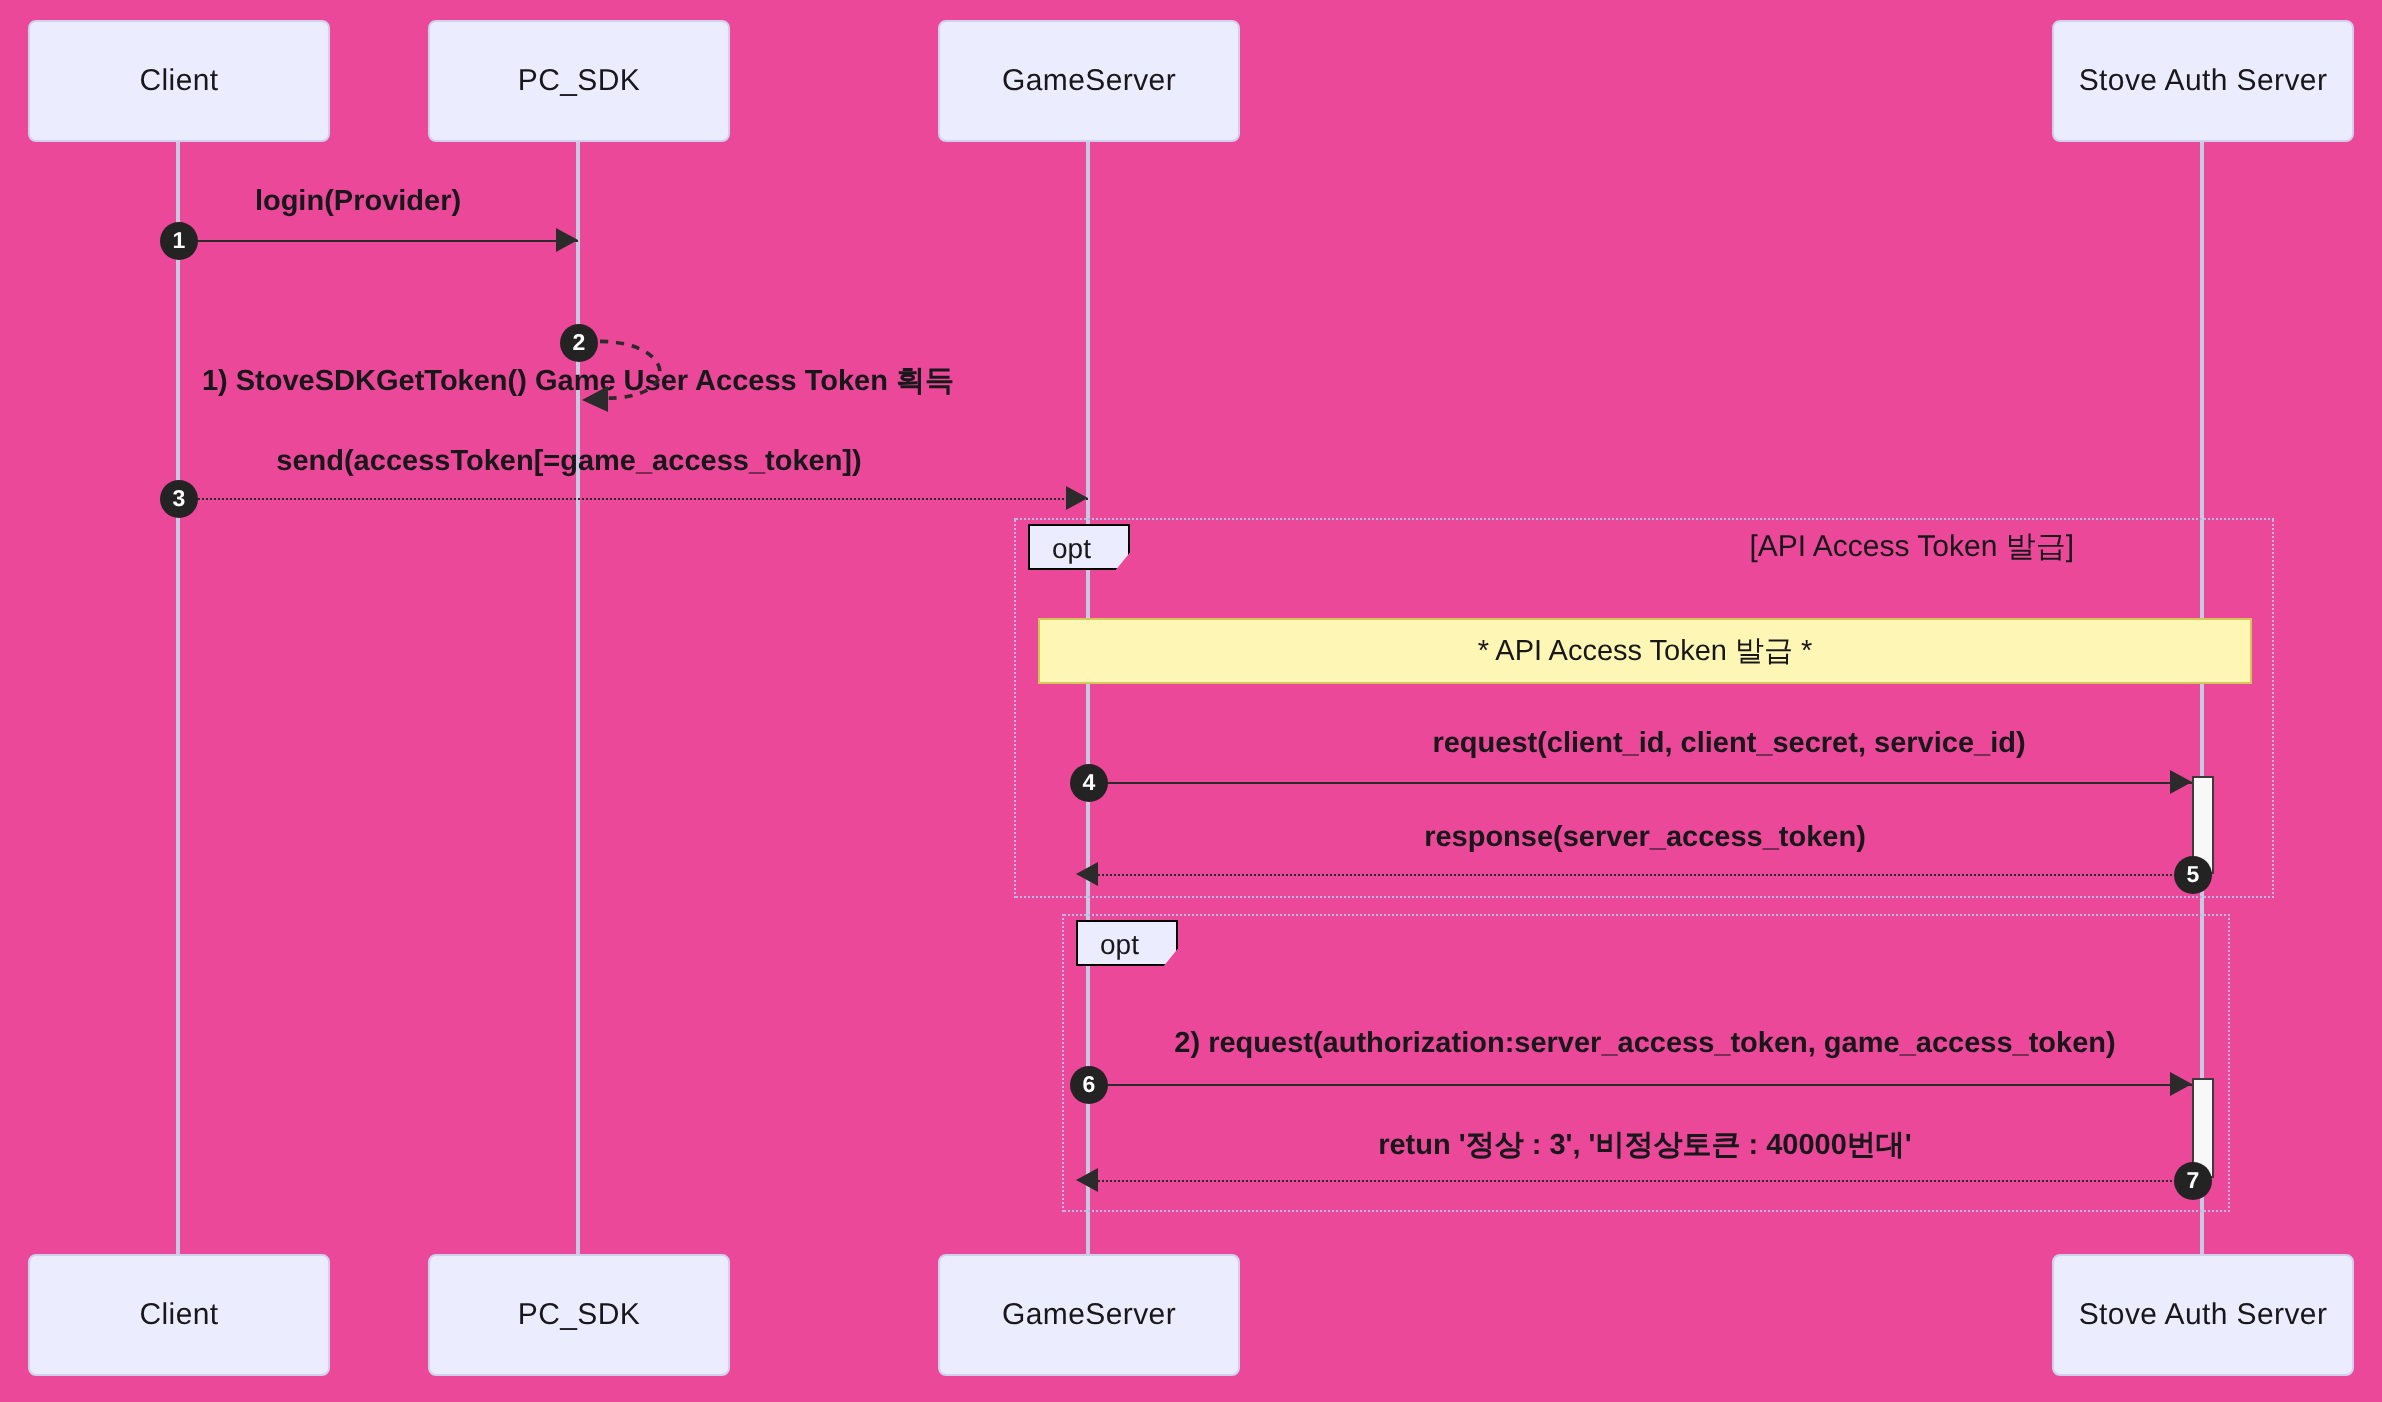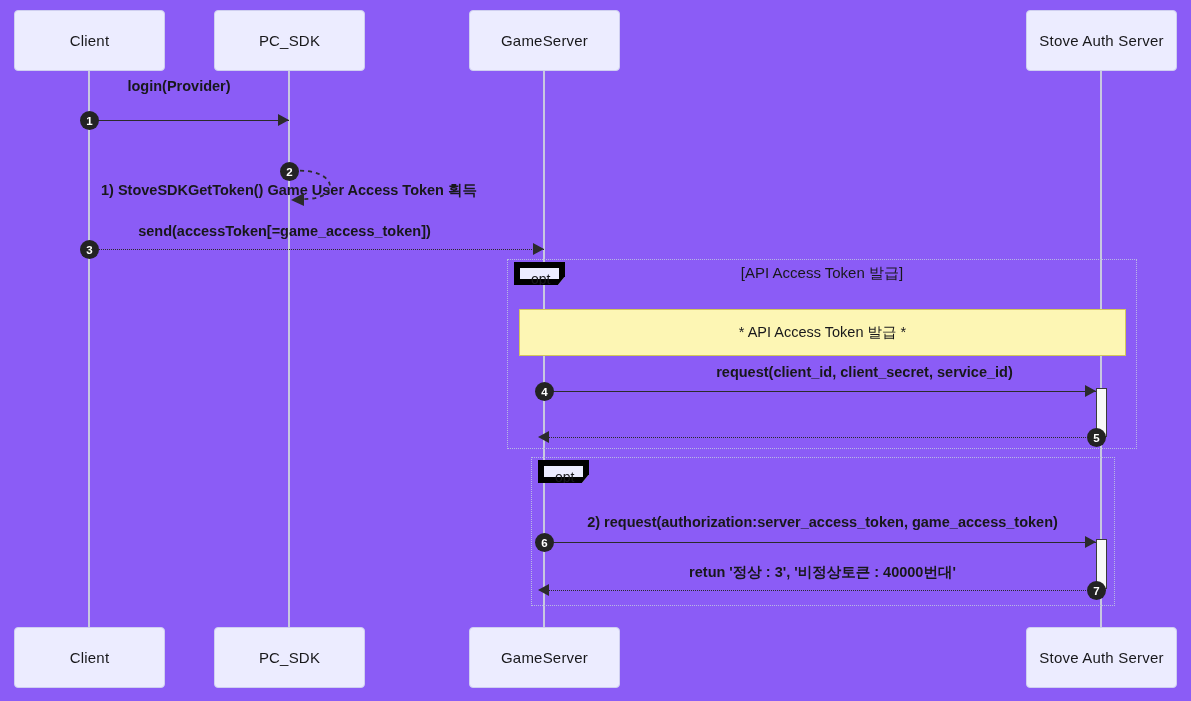"Client" #diagram { background: #8b5cf6 -> #ec4899 }
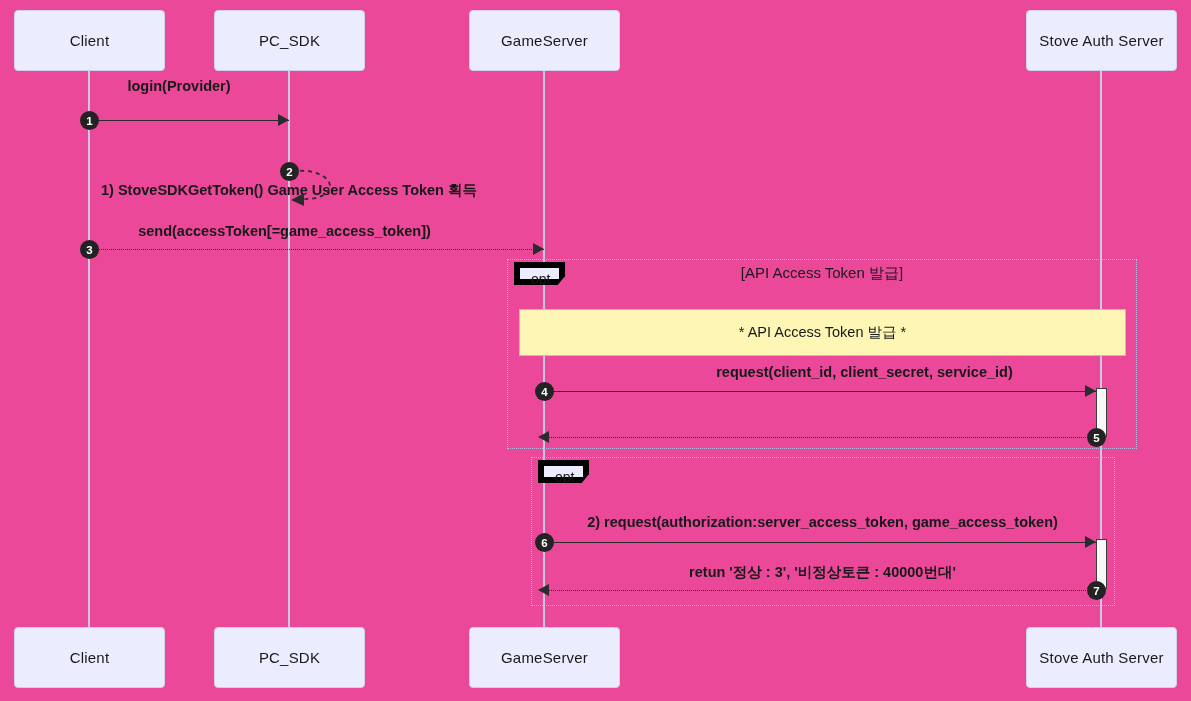"login(Provider)" div.msg-label { top: 78px -> 93px }
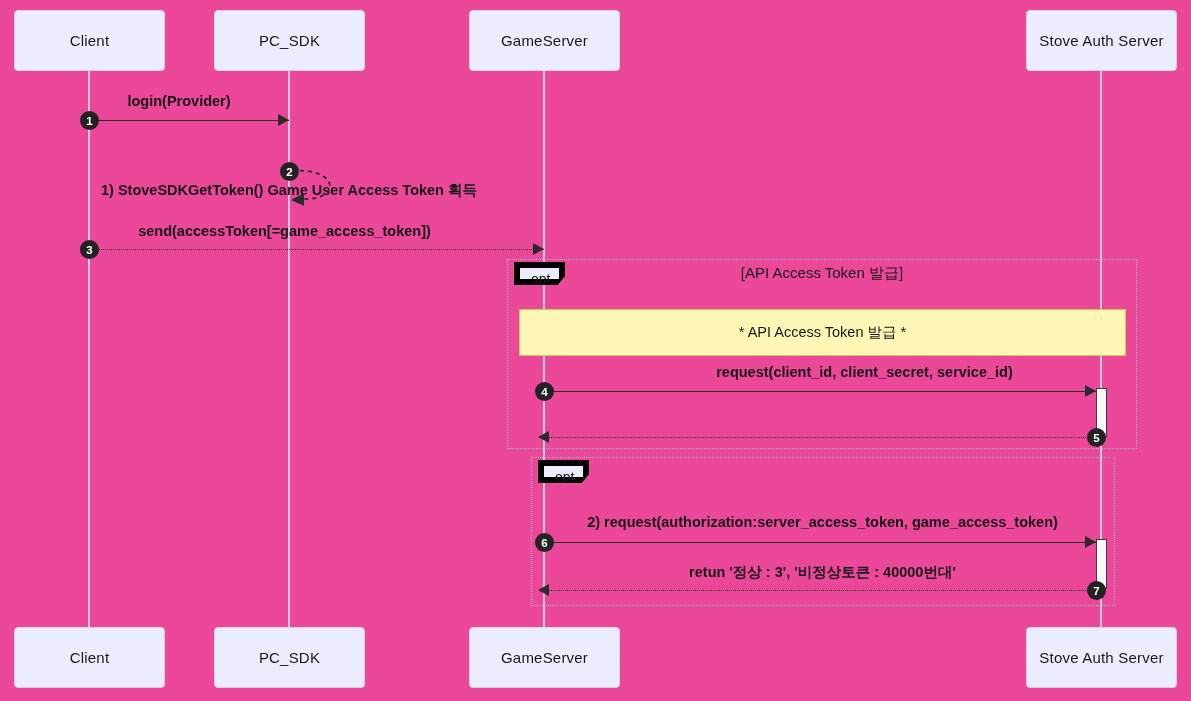"opt" .fragment-label { border: 6px solid #000000 -> 1px solid #000000 }
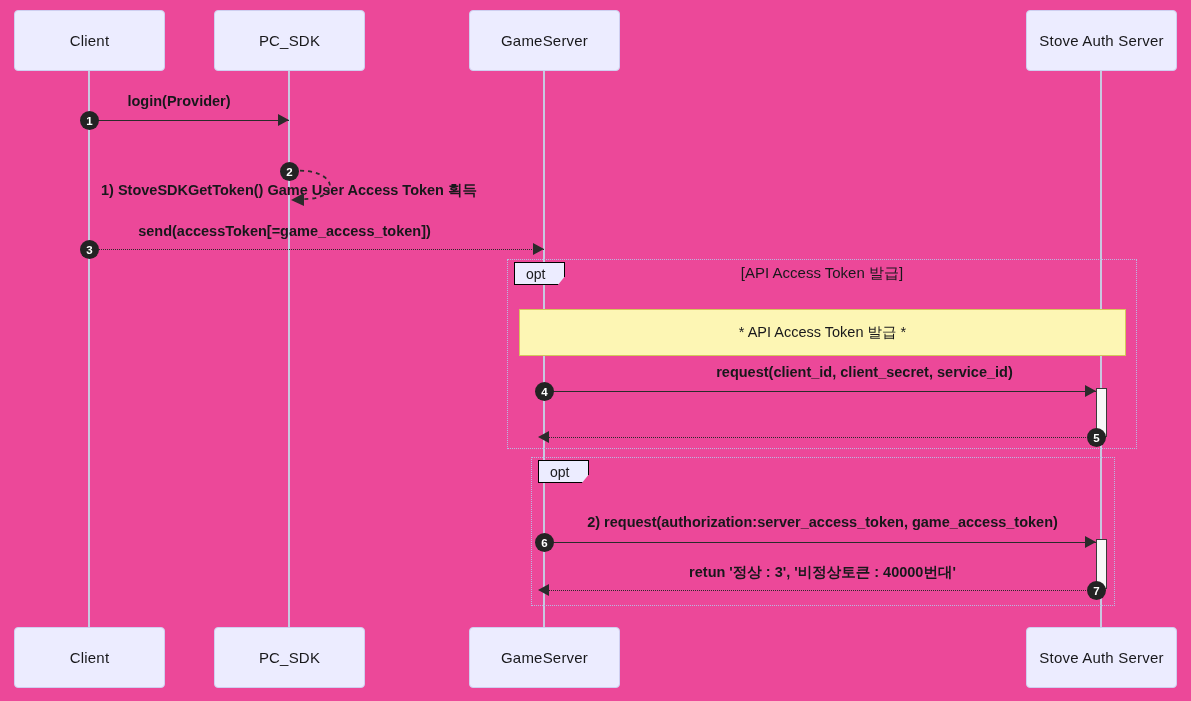"[API Access Token 발급]" .fragment-title { text-align: center -> right }
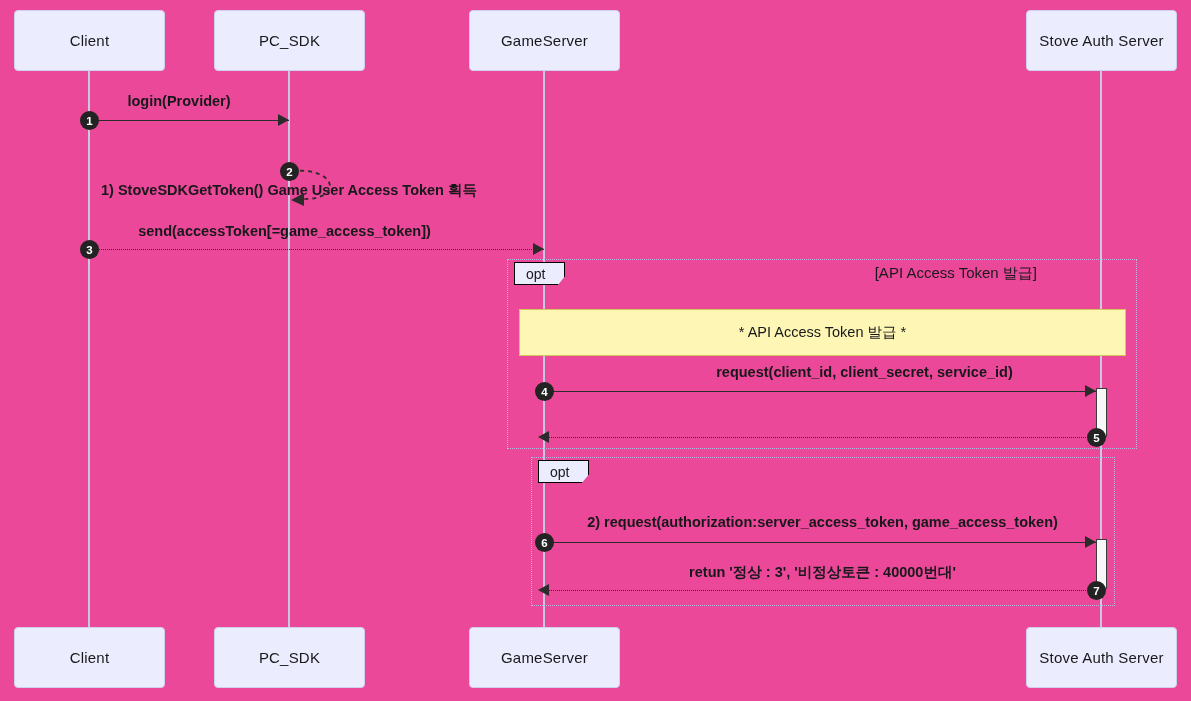"* API Access Token 발급" div.note { height: 47px -> 33px }
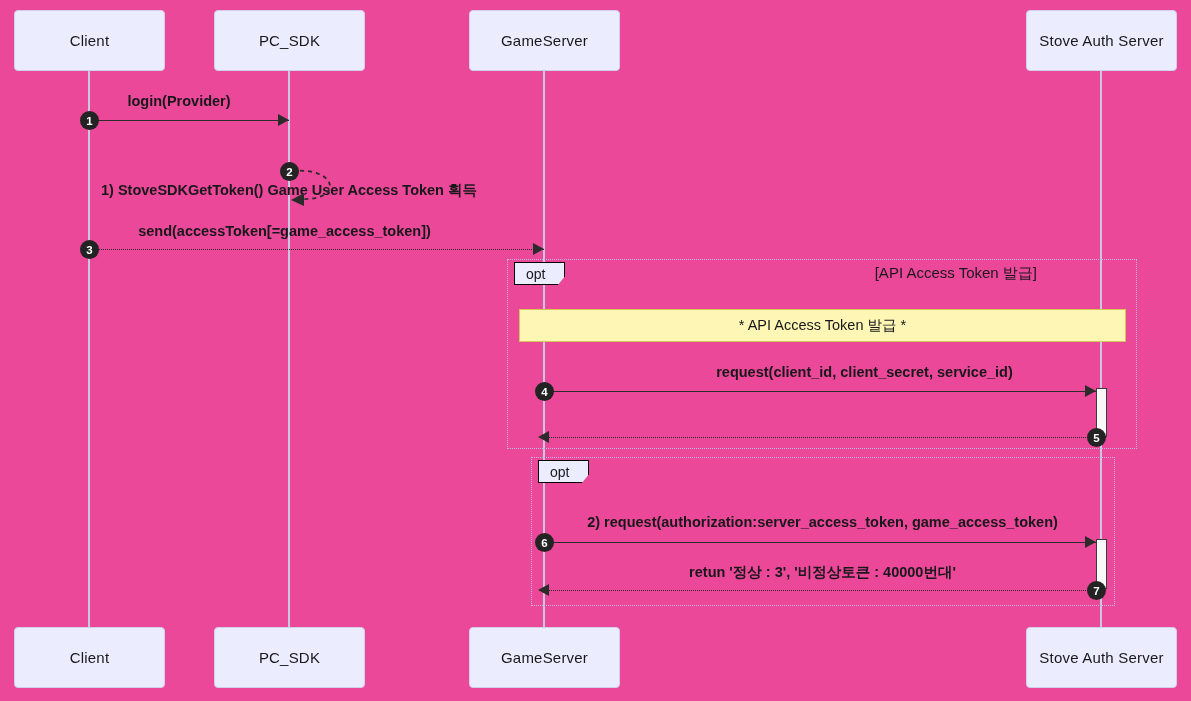"response(server_access_token)" div.msg-label { html: none -> <div> <span>response(server_access_token)</span> </div> }
